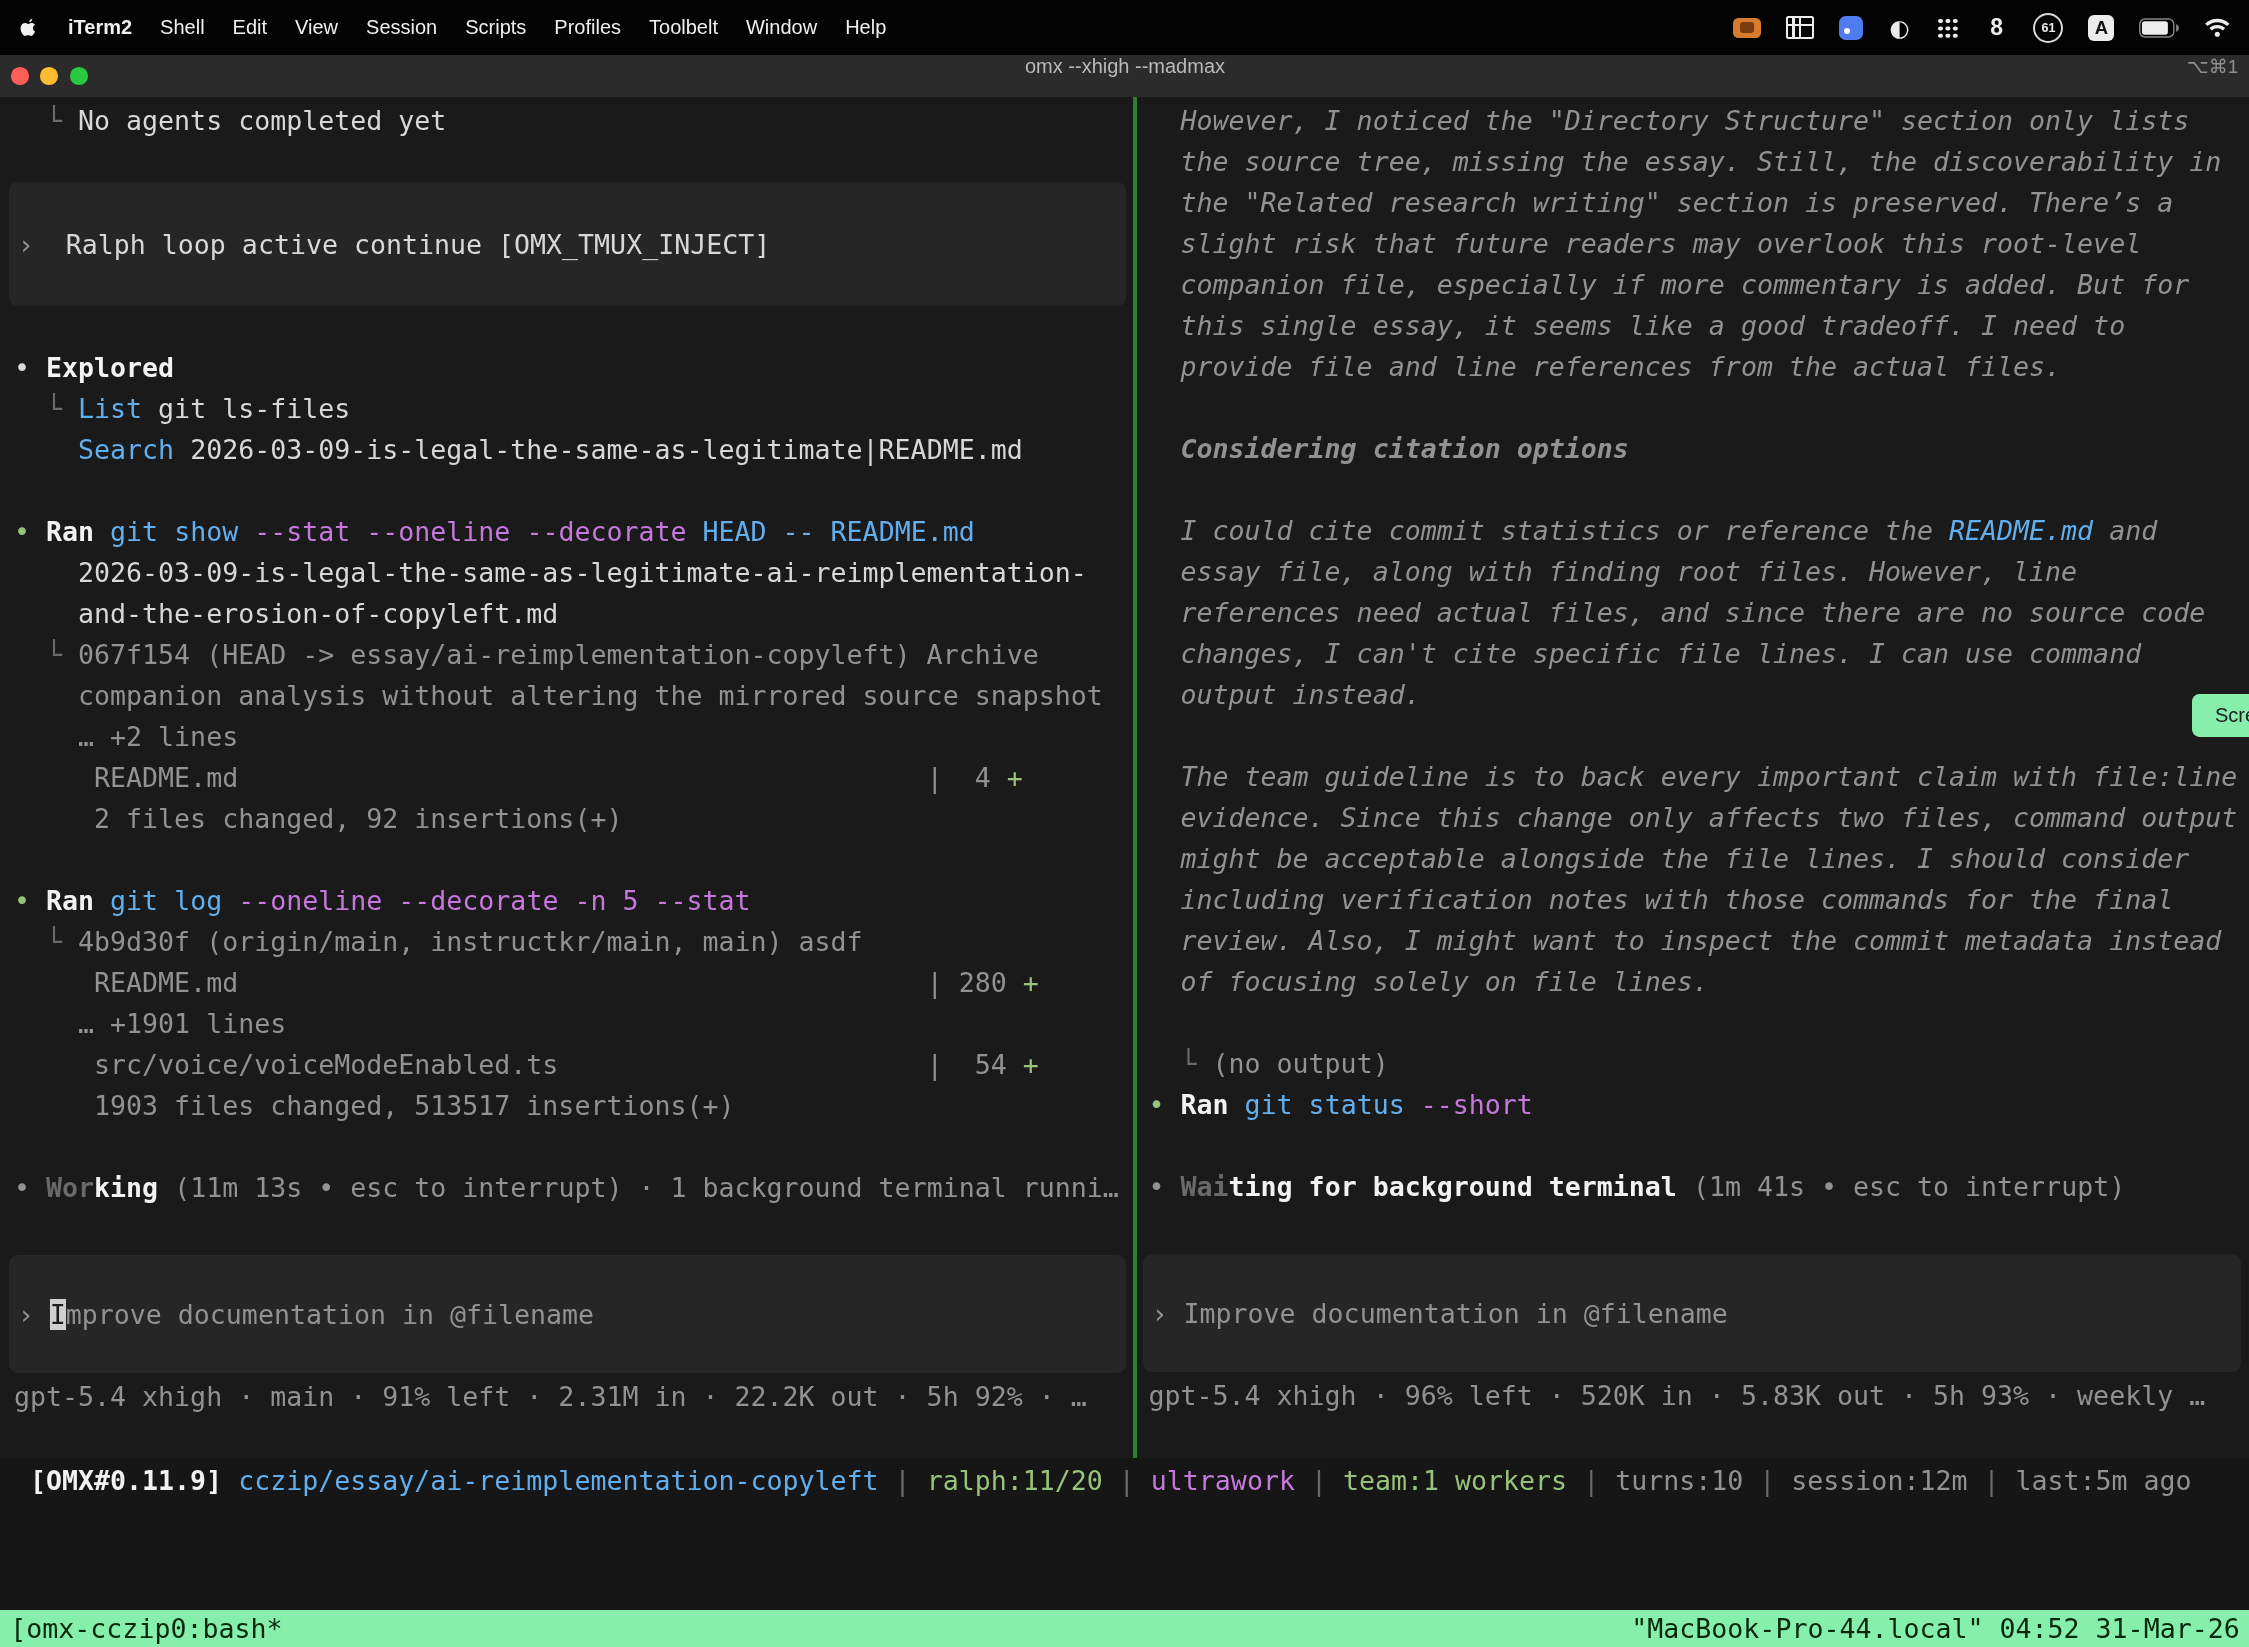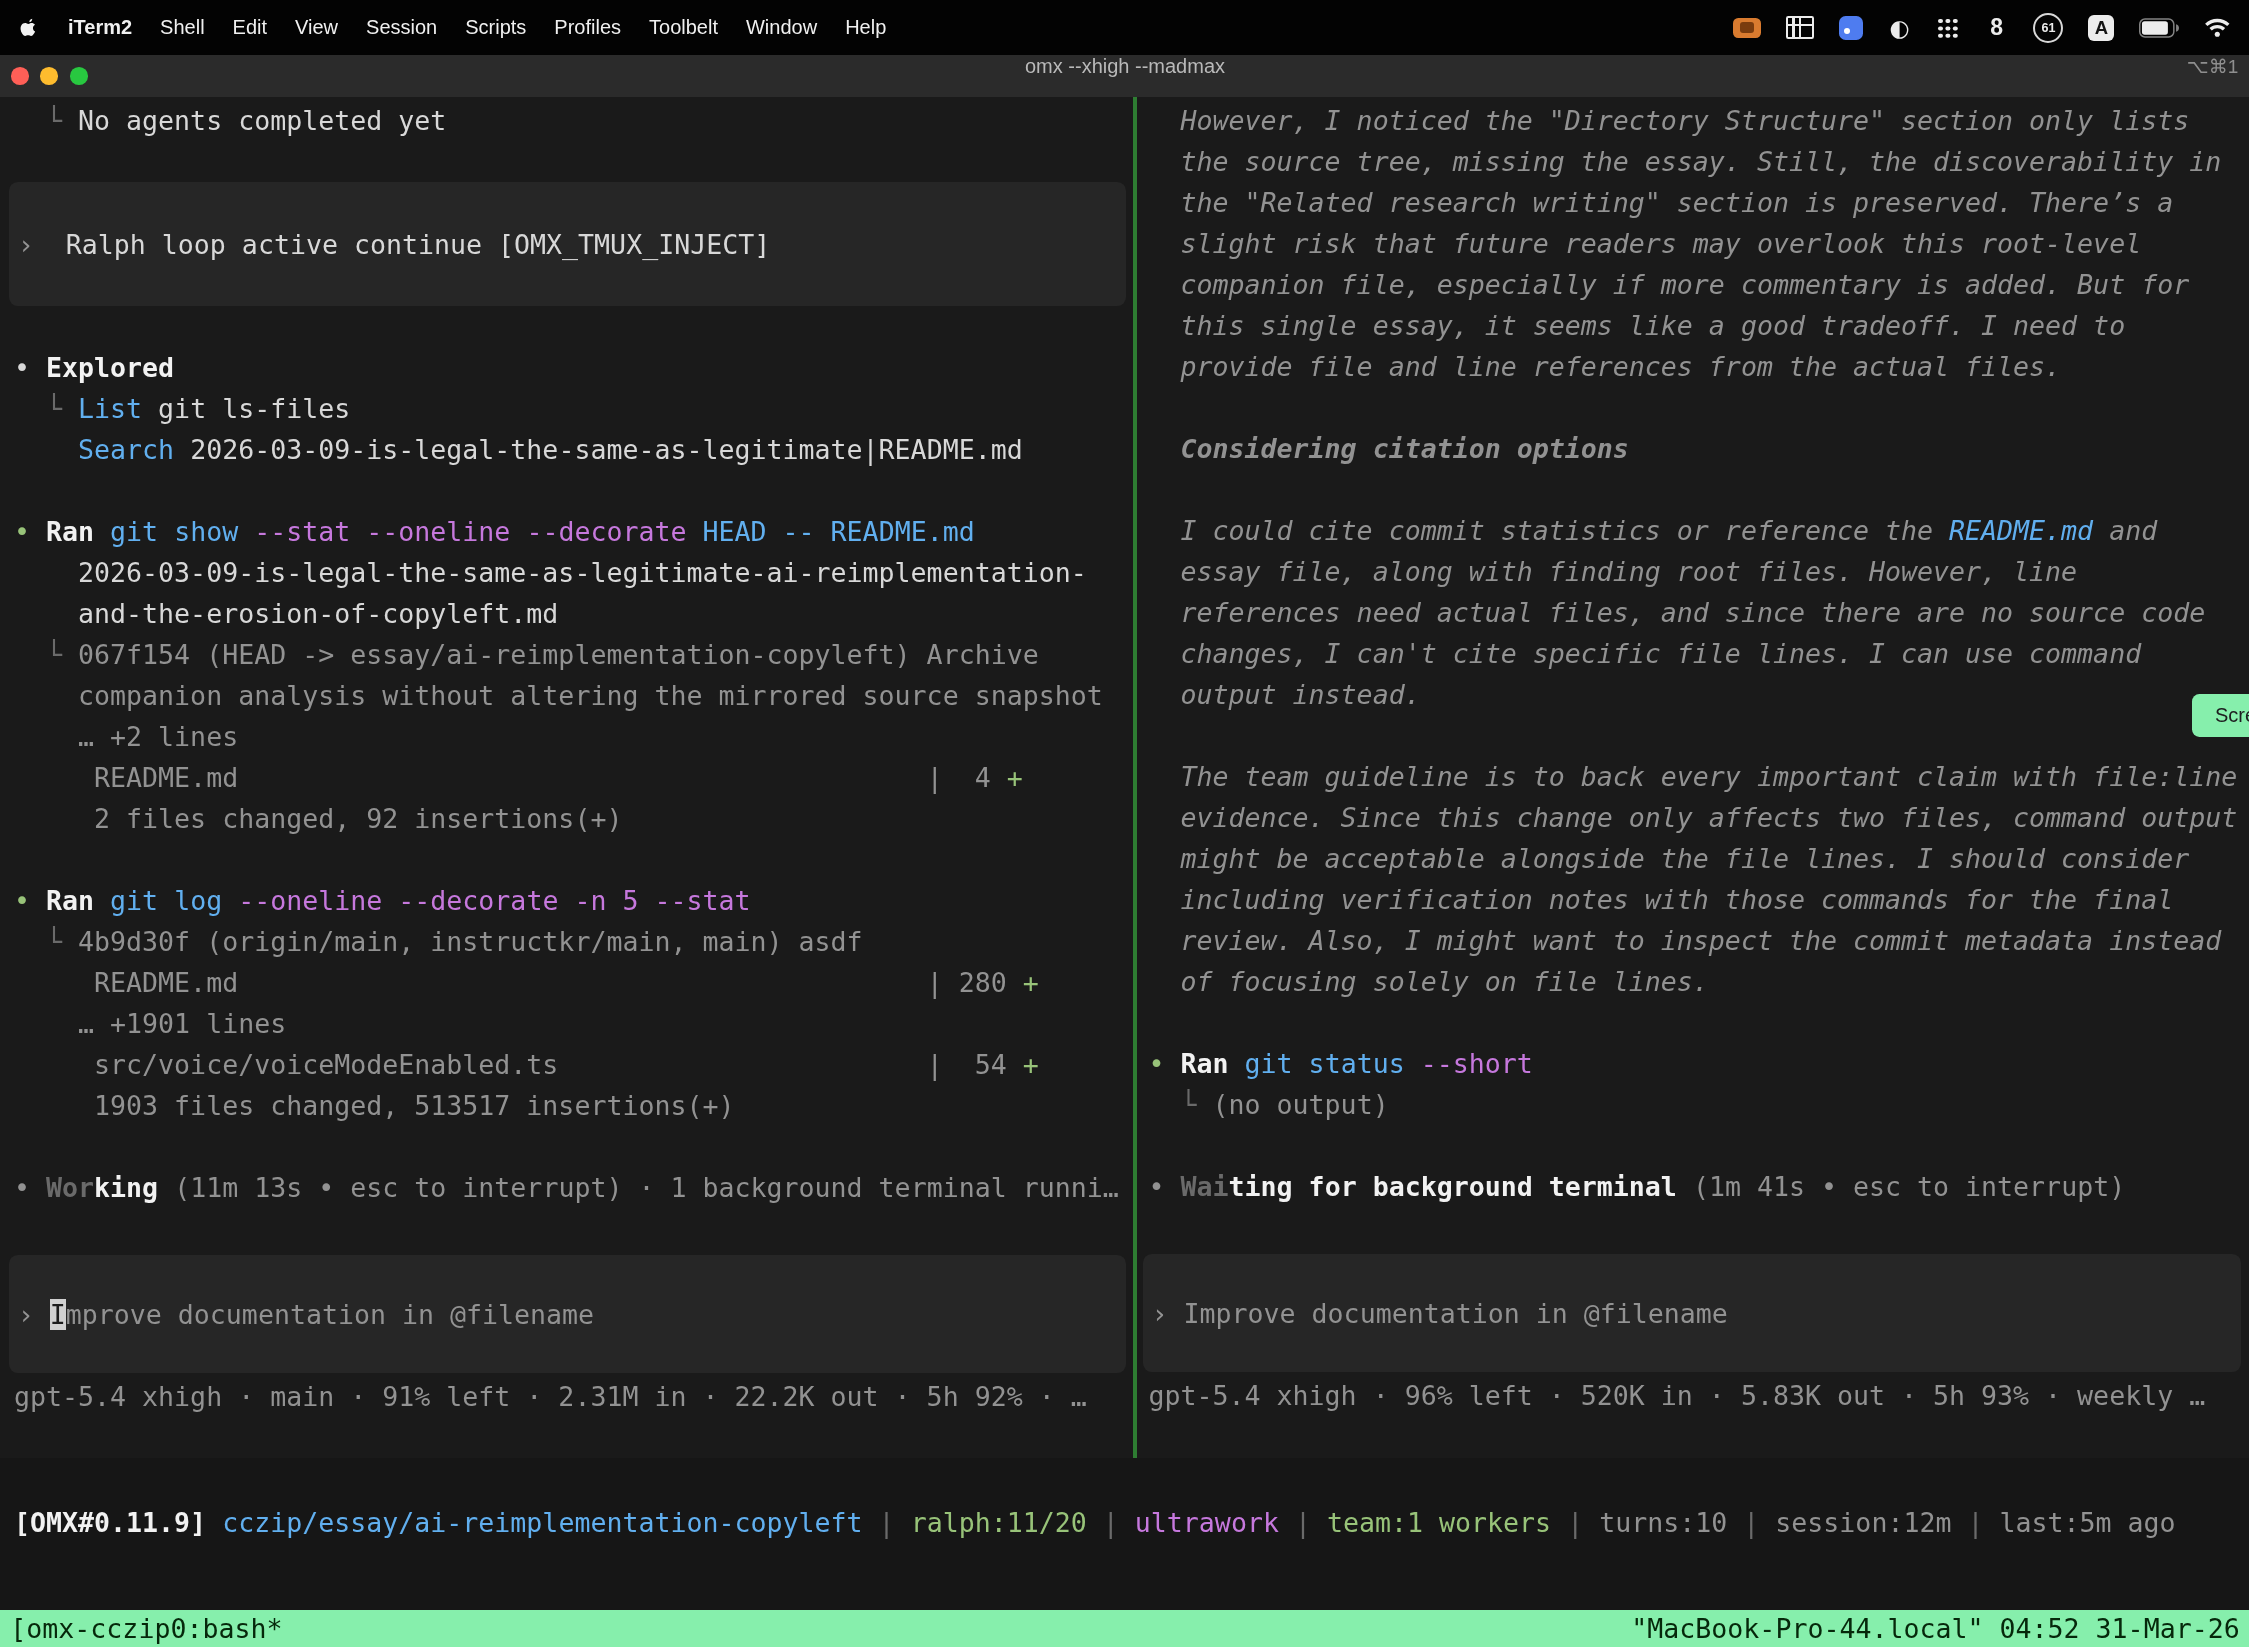"• Ran git status --short" div.row { order: before "└ (no output)" -> after "└ (no output)" }
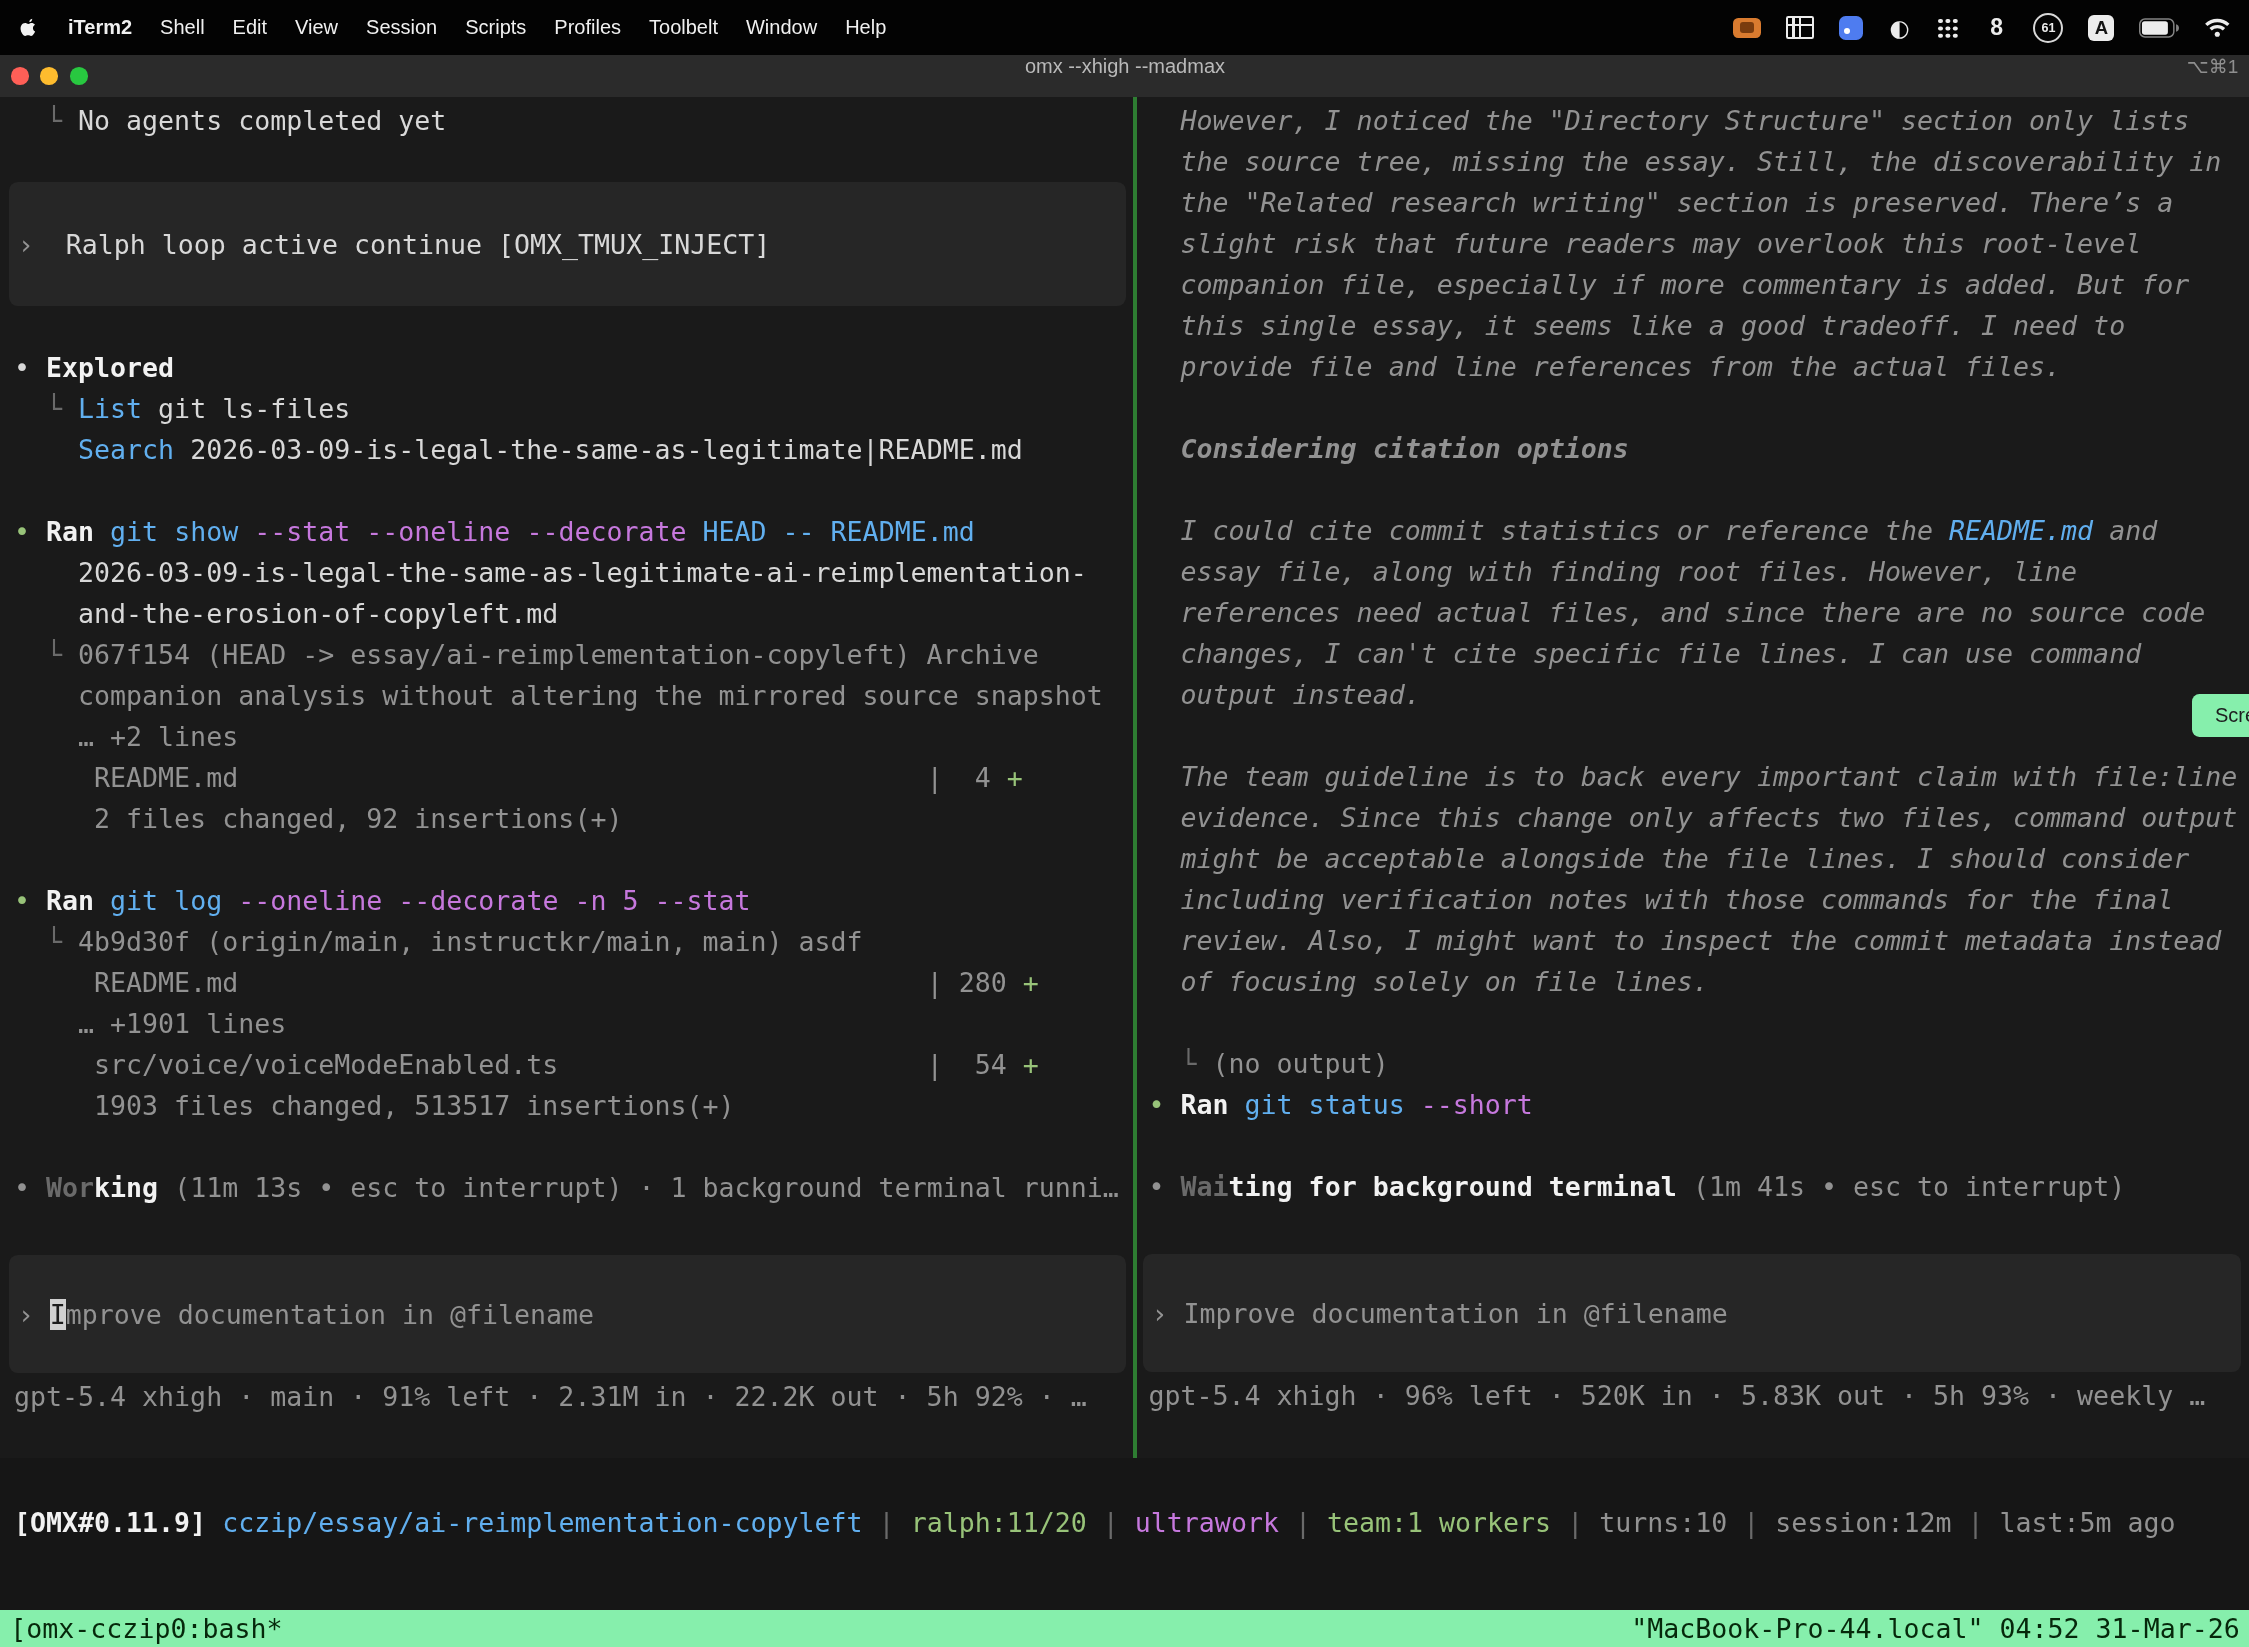"[OMX#0.11.9]" .omx-status { padding-left: 14px -> 30px; top: 1502px -> 1460px }
